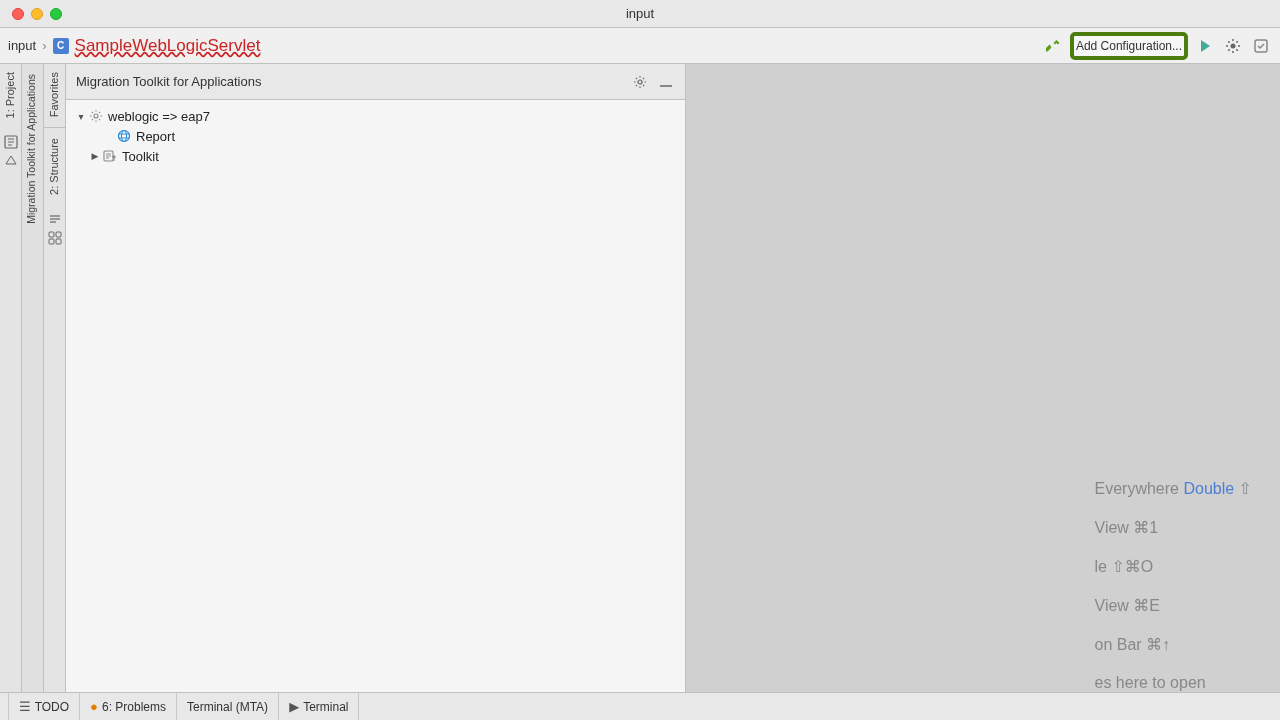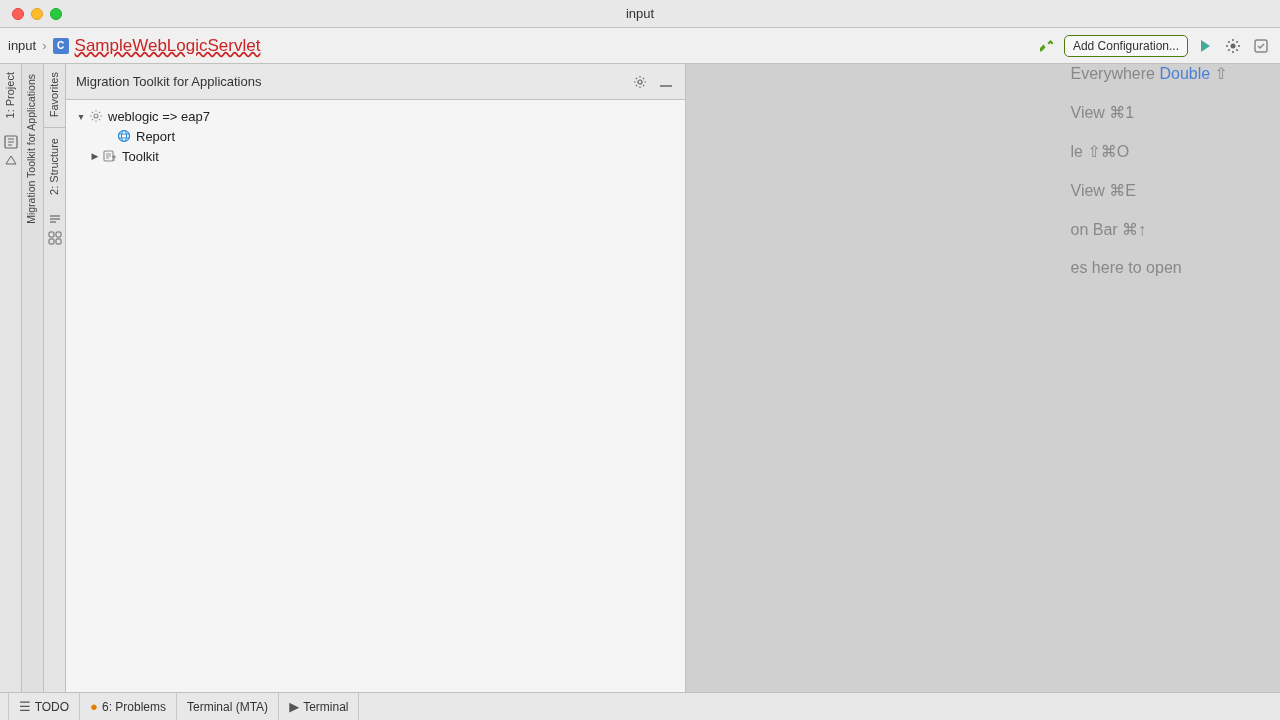"Add Configuration..." .add-config-btn { border: 1px solid #4d7c0f -> 4px solid #4d7c0f; padding: 3px 8px -> 3px 2px }
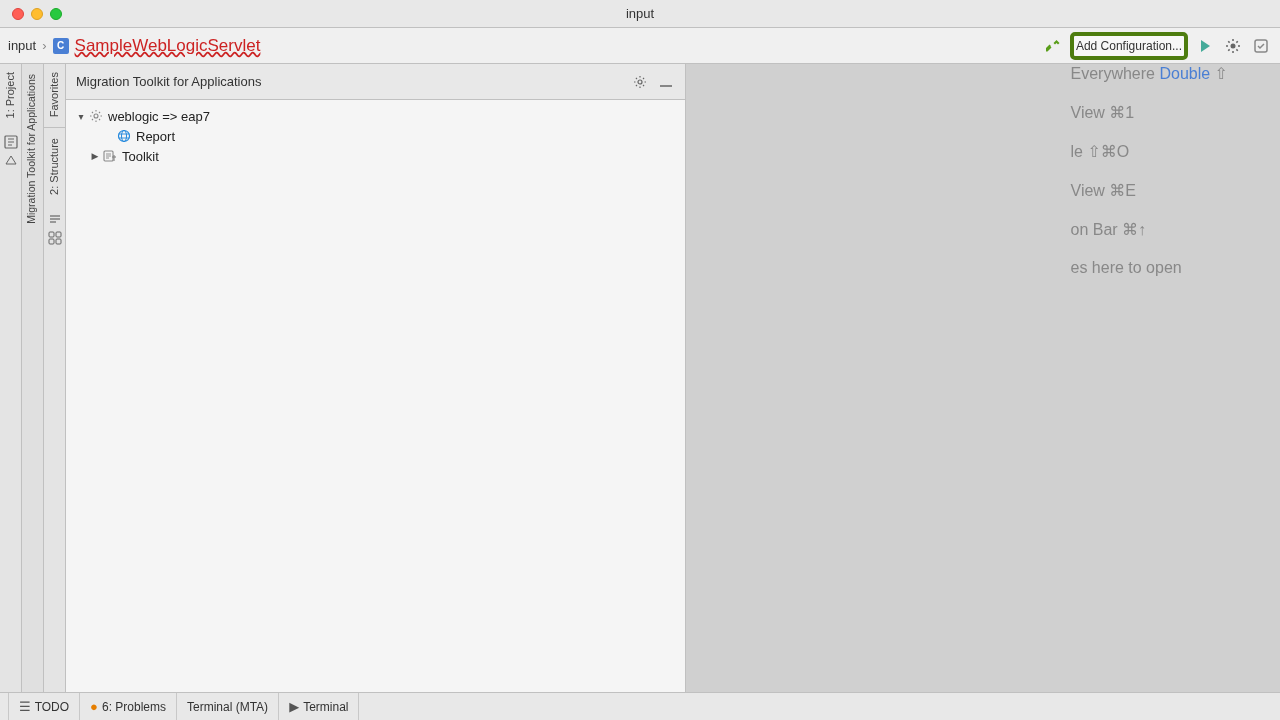"Everywhere Double ⇧" .right-content { align-items: flex-start -> flex-end; padding-right: 52px -> 28px }
